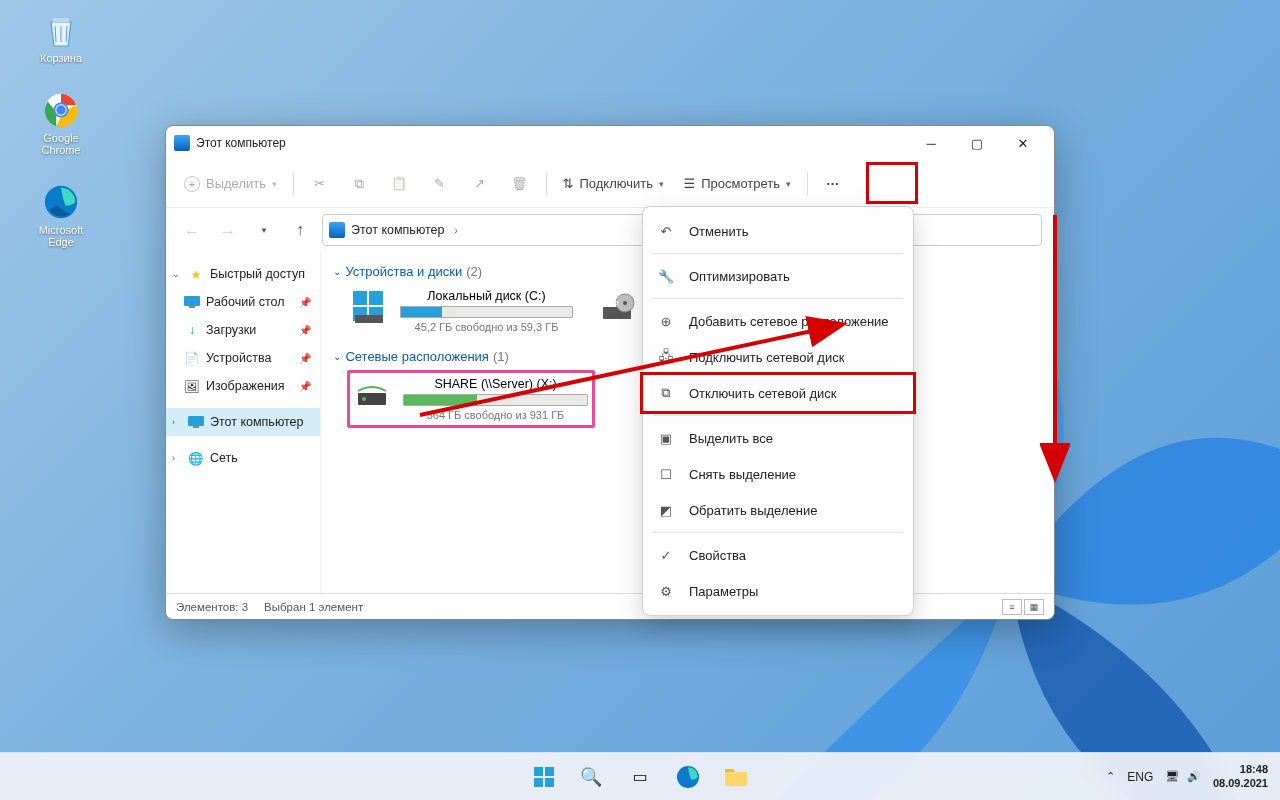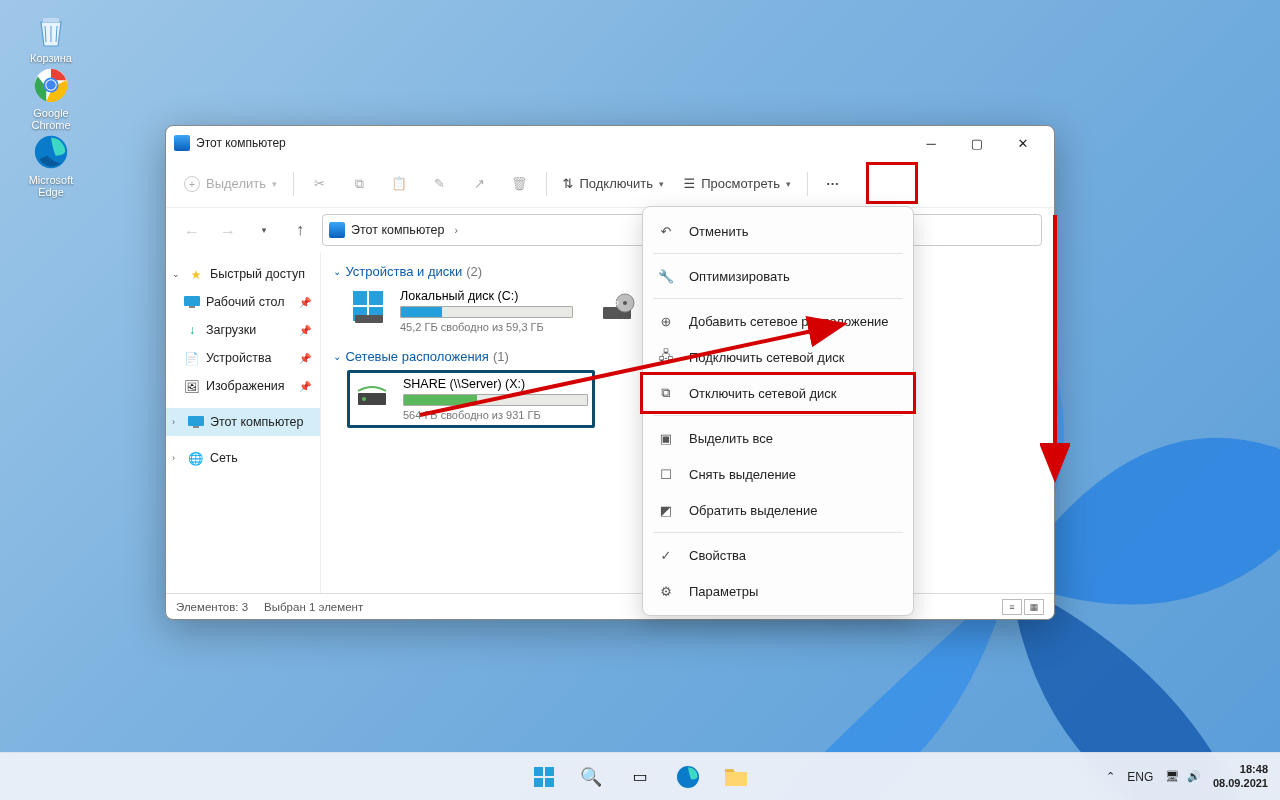"Корзина" .desktop-icons { gap: 1px -> 26px; left: 16px -> 26px }
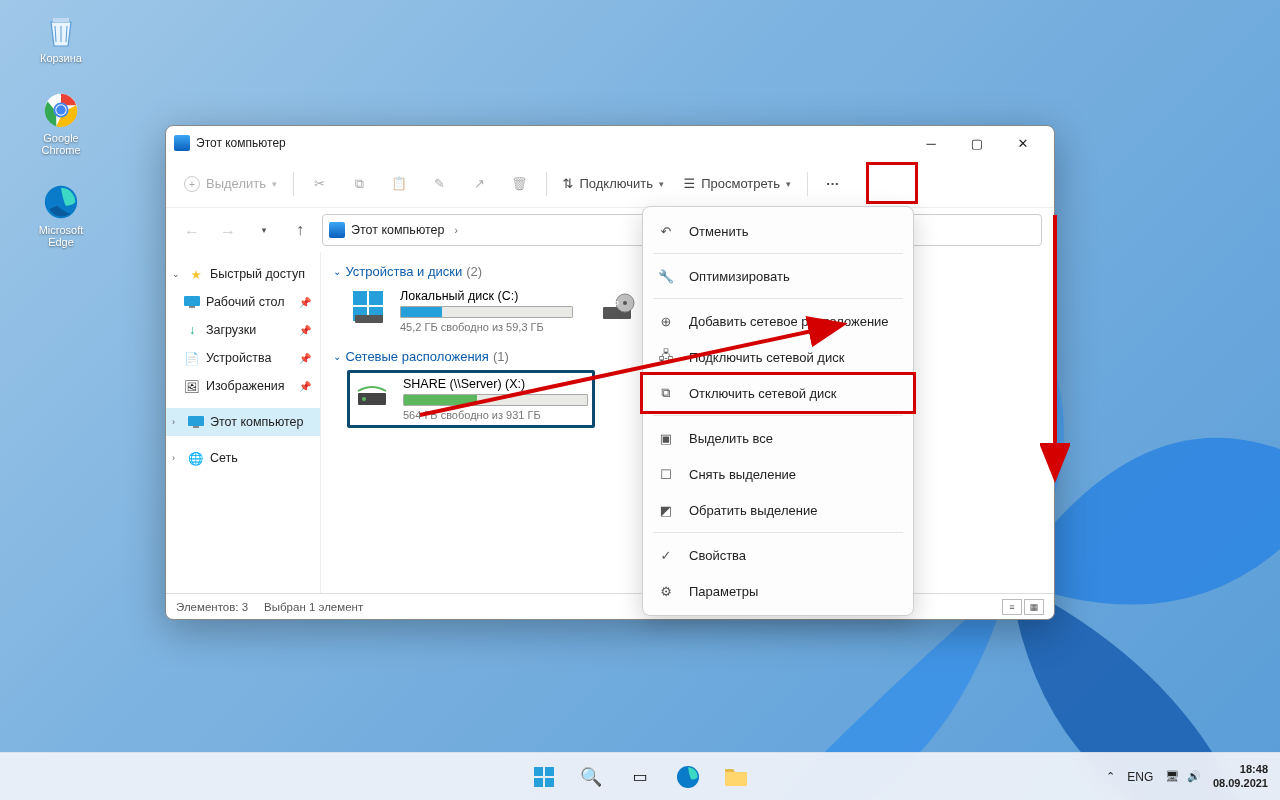"Локальный диск (C:)" .drive { text-align: none -> center }
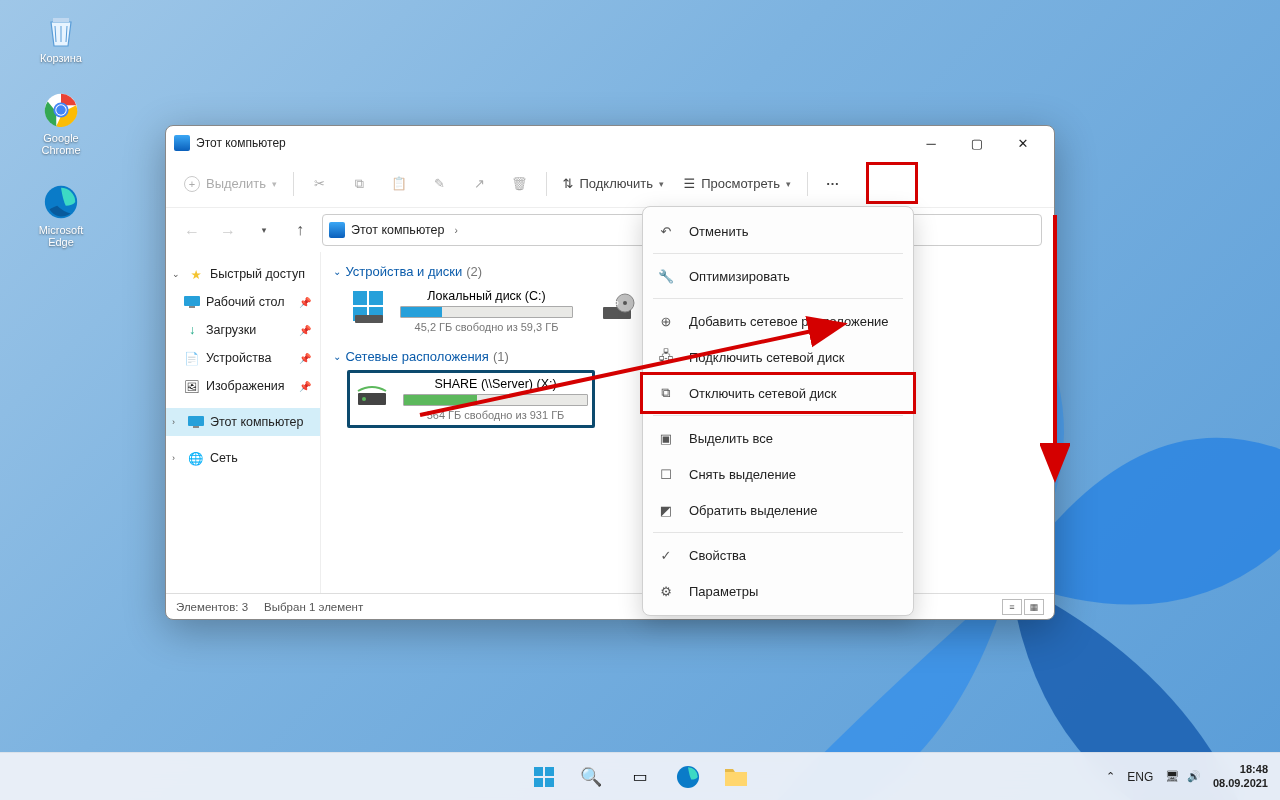"SHARE (\\Server) (X:)" .red-box { border: 3px solid #0c4a6e -> 3px solid #ec4899 }
